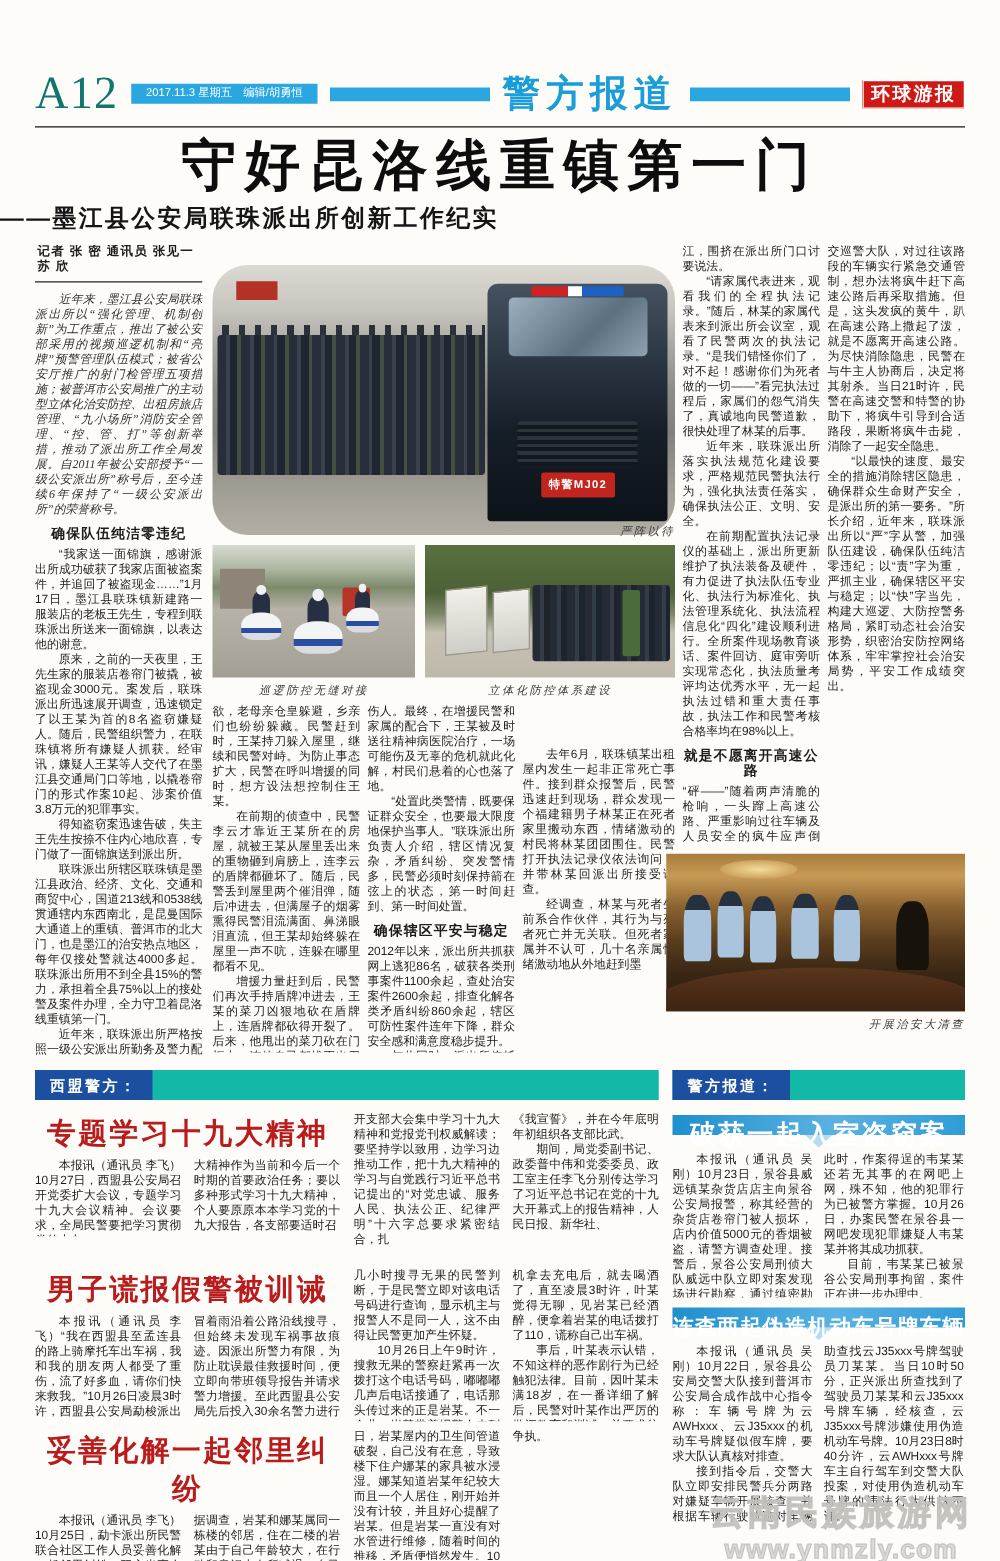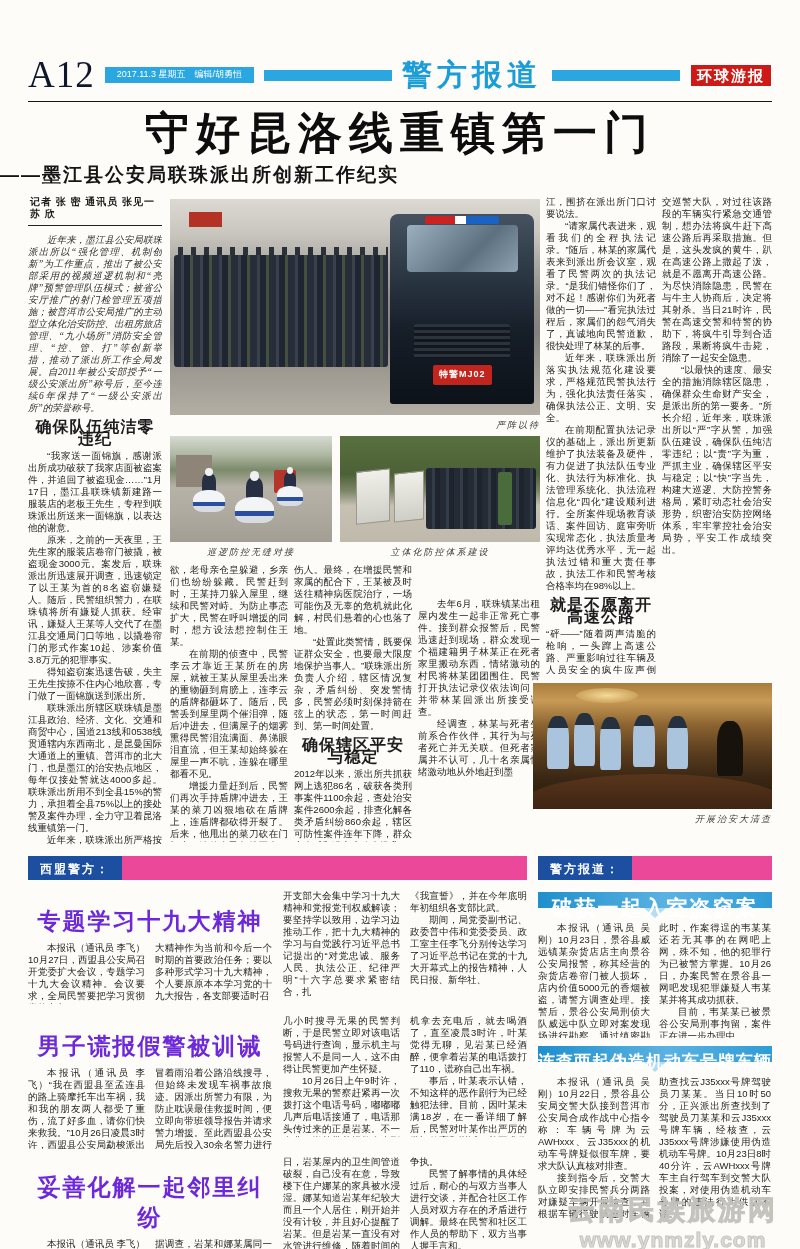"A12" .pageno { color: #0f172a -> #0f766e }
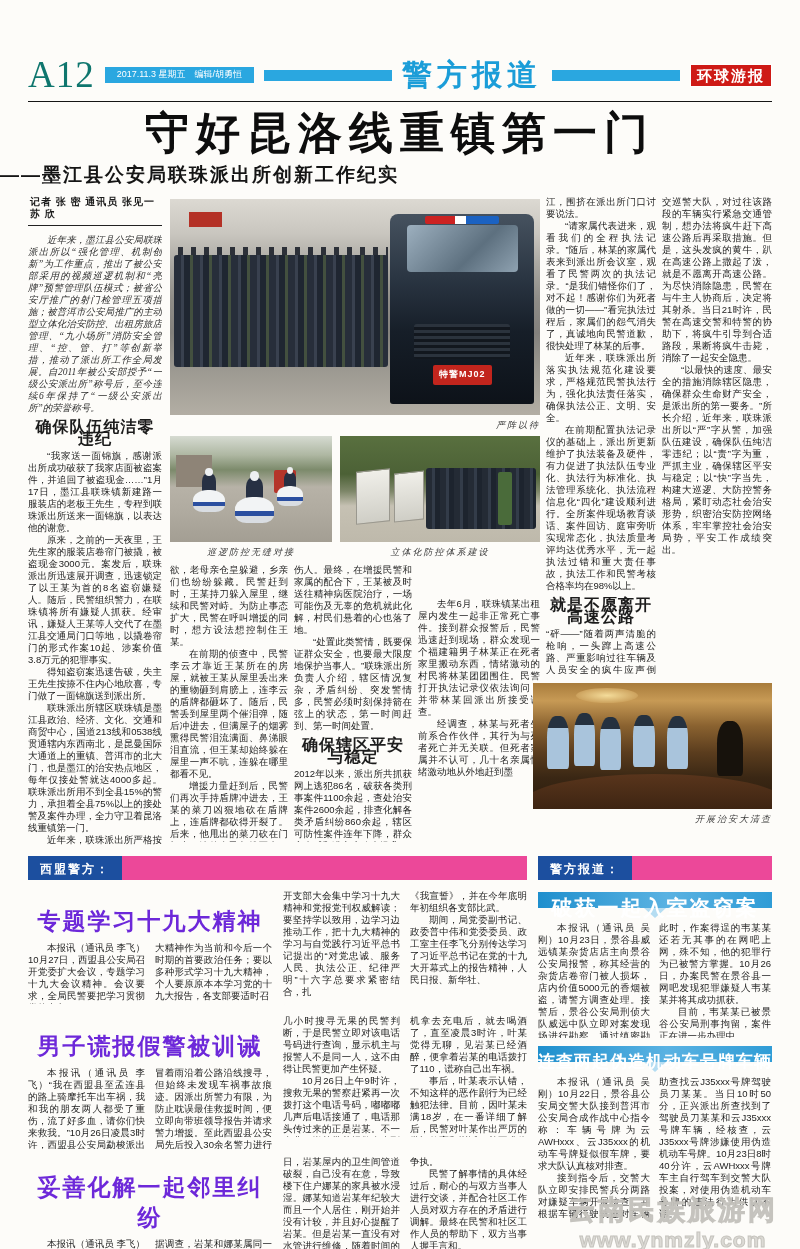"特警MJ02" .ph-main { border-radius: none -> 28px; top: 3px -> 16px }
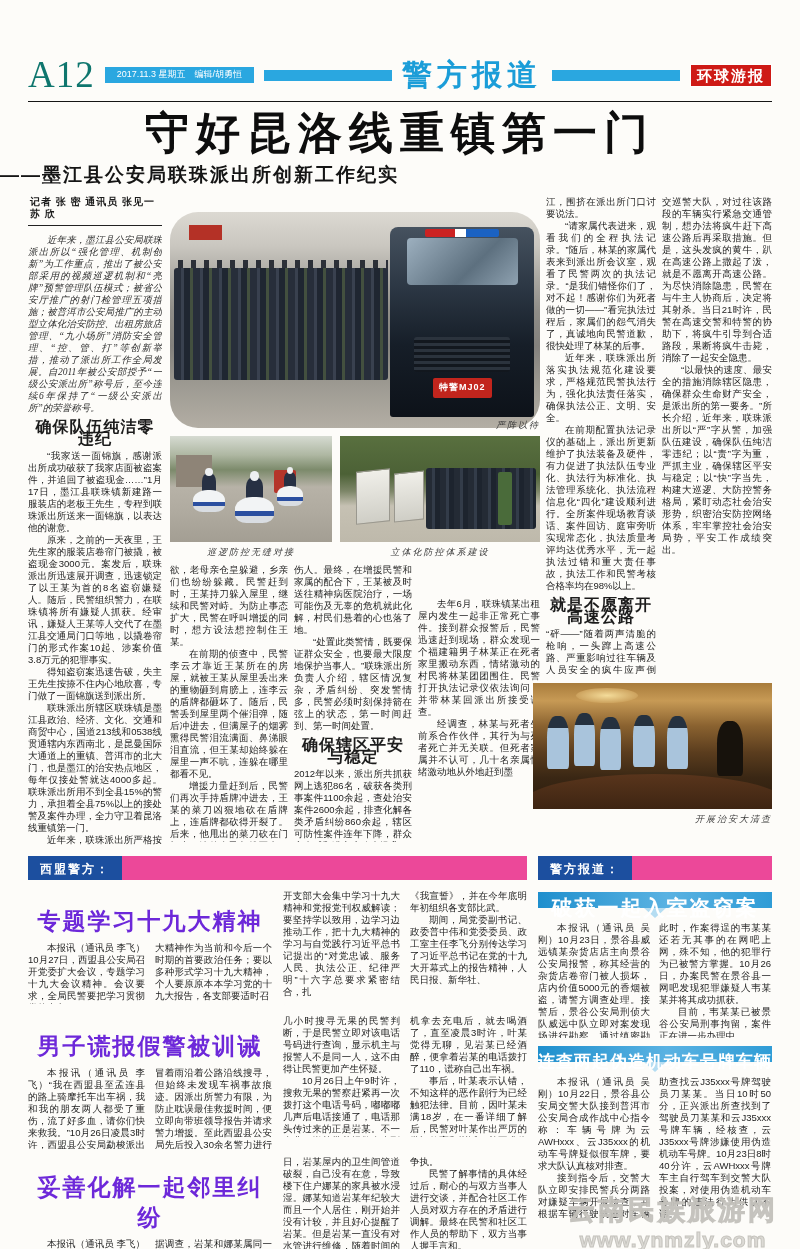"确保队伍纯洁零违纪" .subhead { font-size: 16px -> 11px }
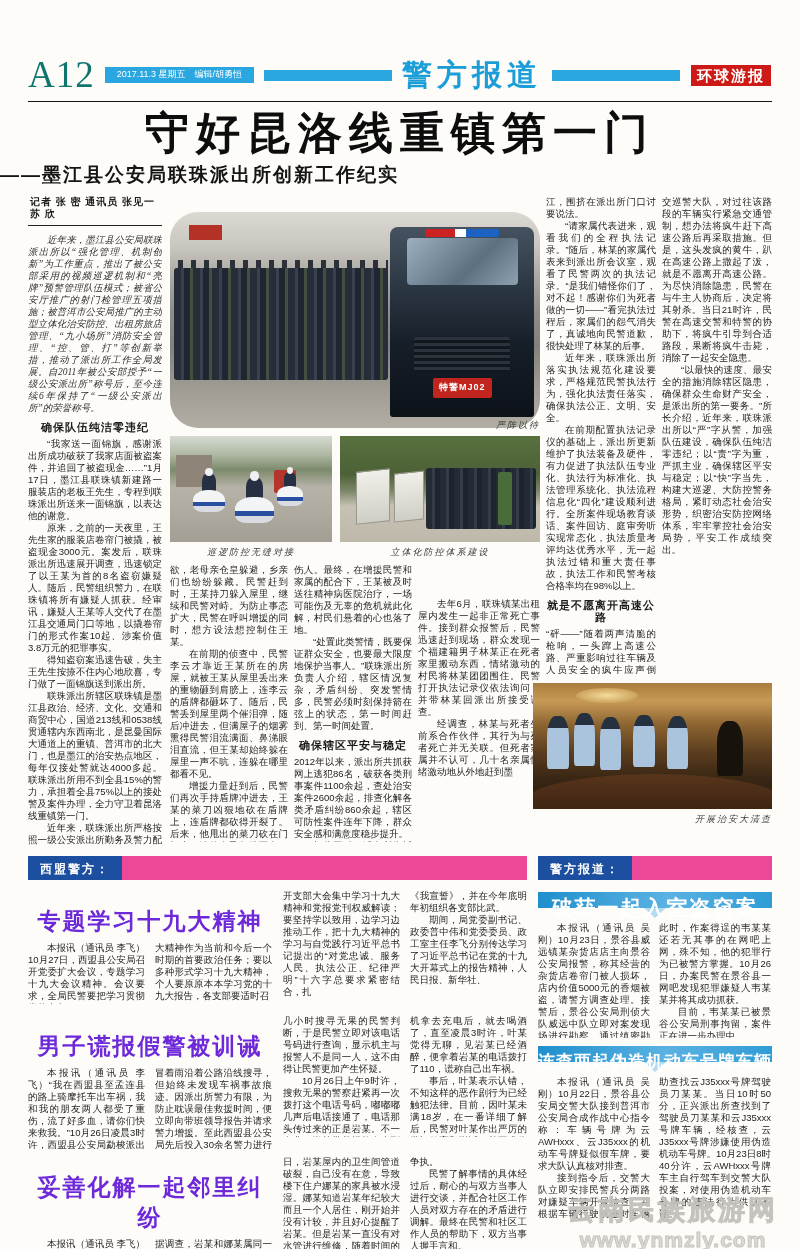"西盟警方：" .band { background: #ec4899 -> #14b8a6 }
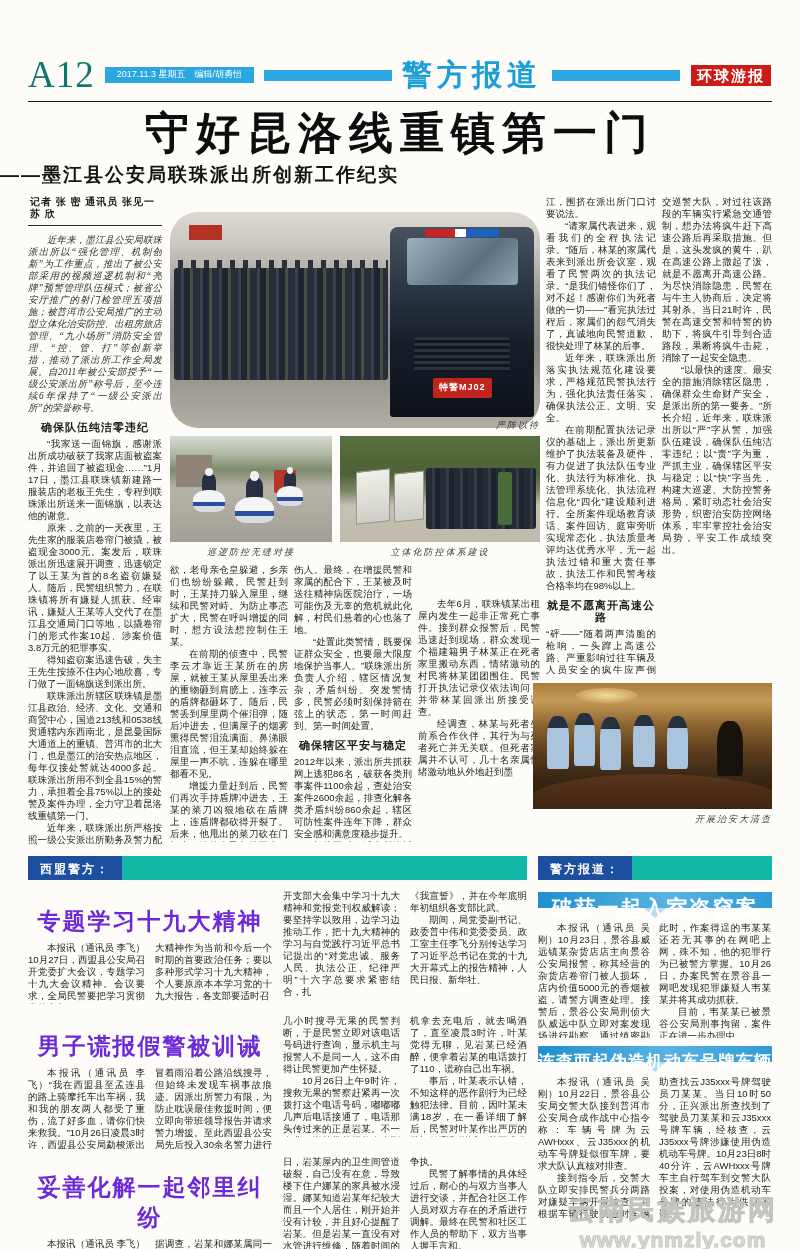"专题学习十九大精神" .bl h3 { color: #6d28d9 -> #b91c1c; margin: 16px 0 6px 0 -> 1px 0 6px 0 }
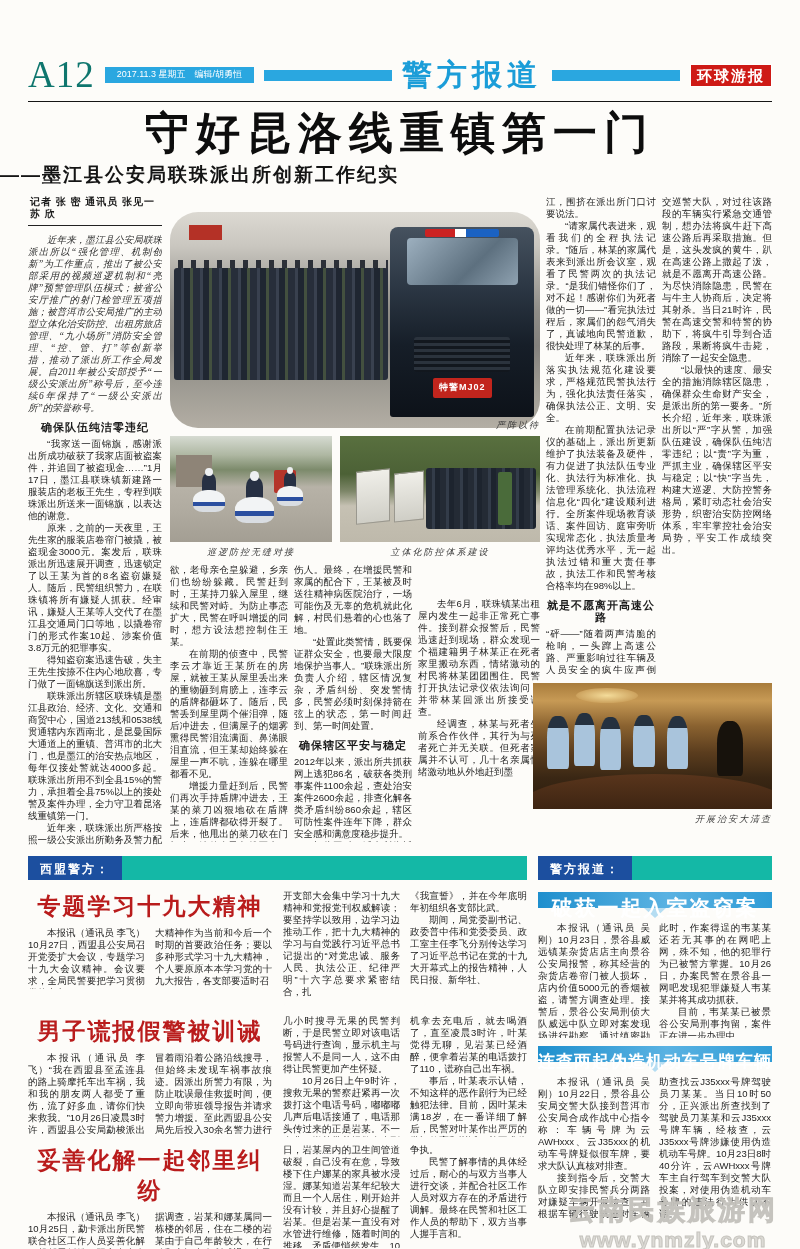"民警了解事情的具体经过后，耐心的与双方当事人进行交谈，并配合社区工作人员对双方存" p { html: <p>民警了解事情的具体经过后，耐心的与双方当事人进行交谈，并配合社区工作人员对双方存在的矛盾进行调解。最终在民警和社区工作人员的帮助下，双方当事人握手言和。</p> -> none }
